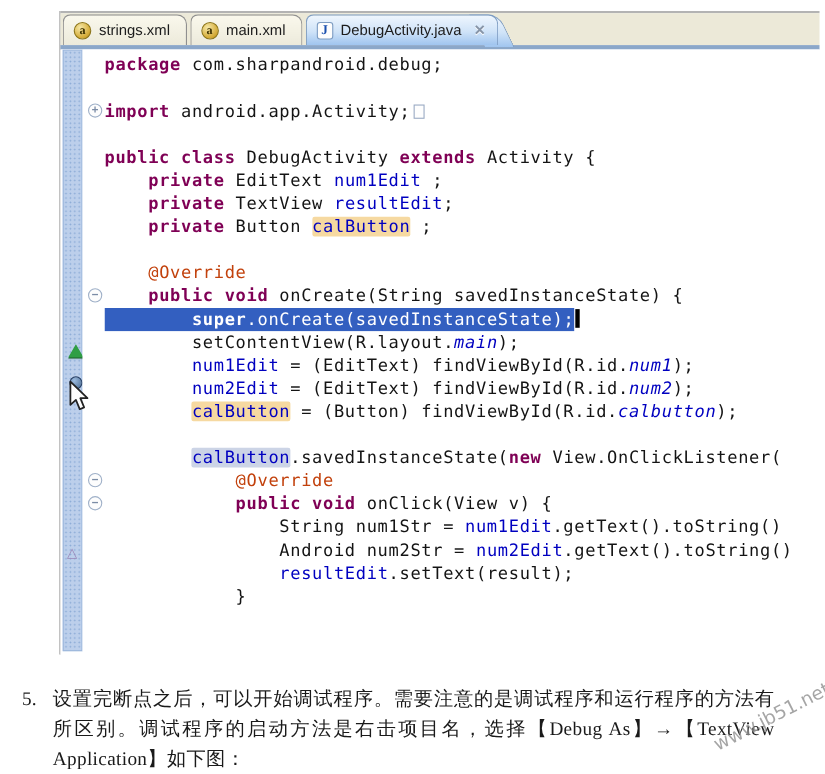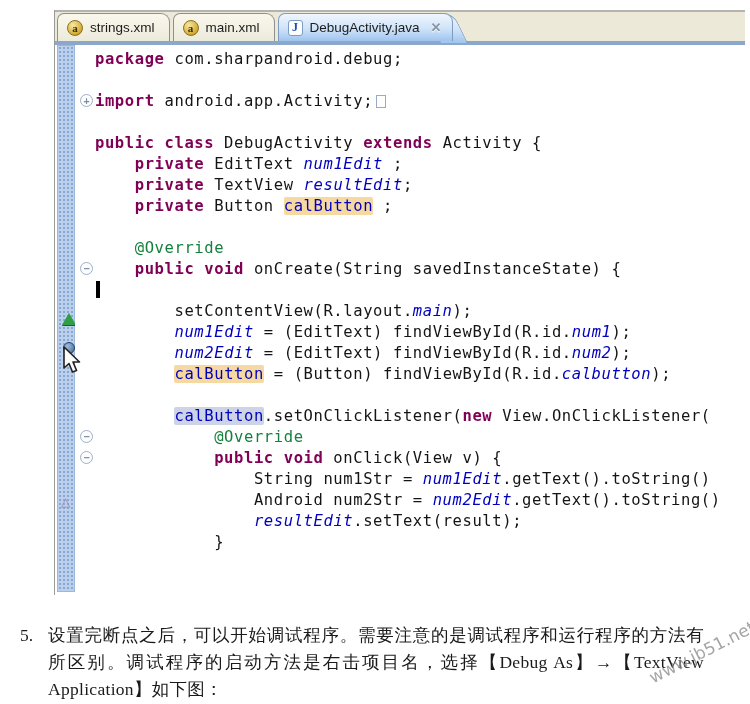"num1Edit" .s-fld { font-style: italic -> none }
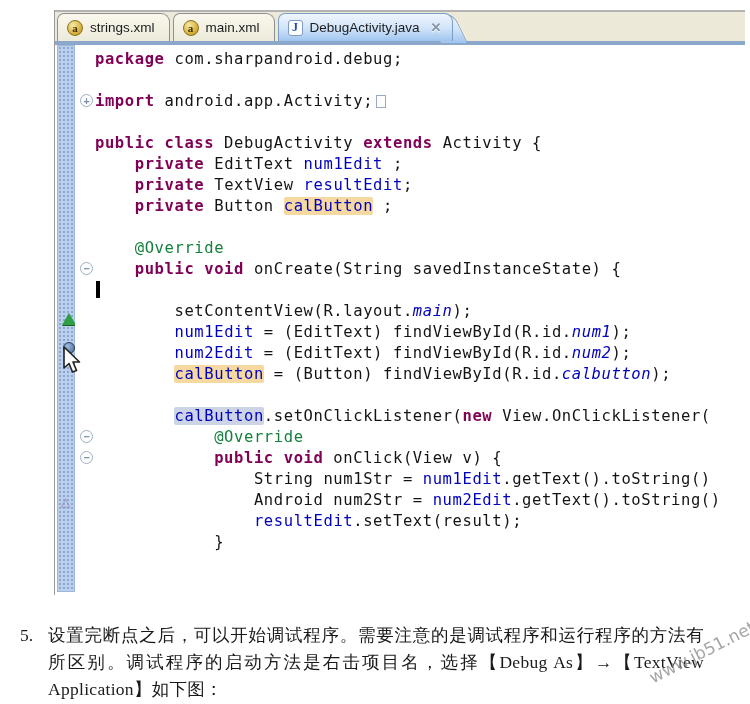"@Override" .s-ann { color: #15803d -> #c2410c }
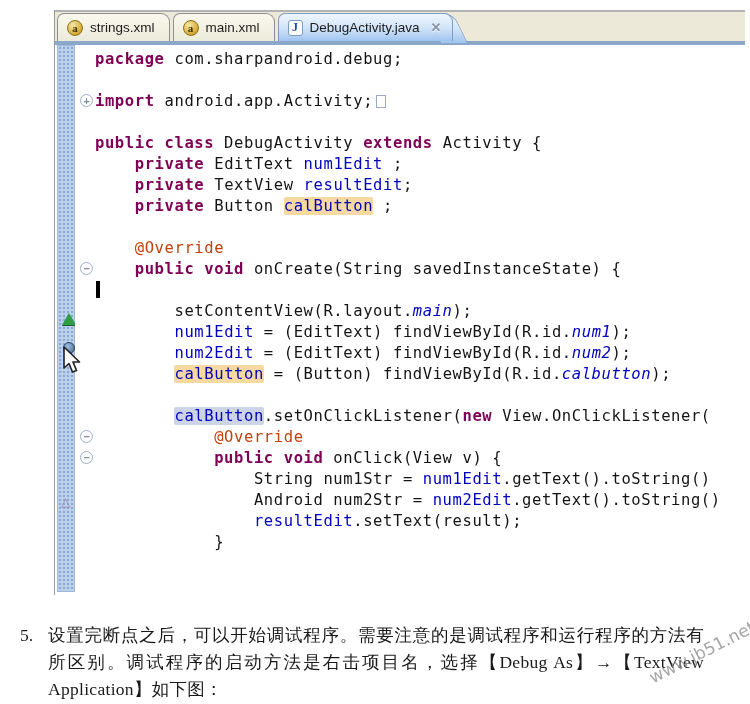"super.onCreate(savedInstanceState);" span.linesel { html: none -> <span><span> </span><span>super</span><span>.onCreate(savedInstanceState);</span></span> }
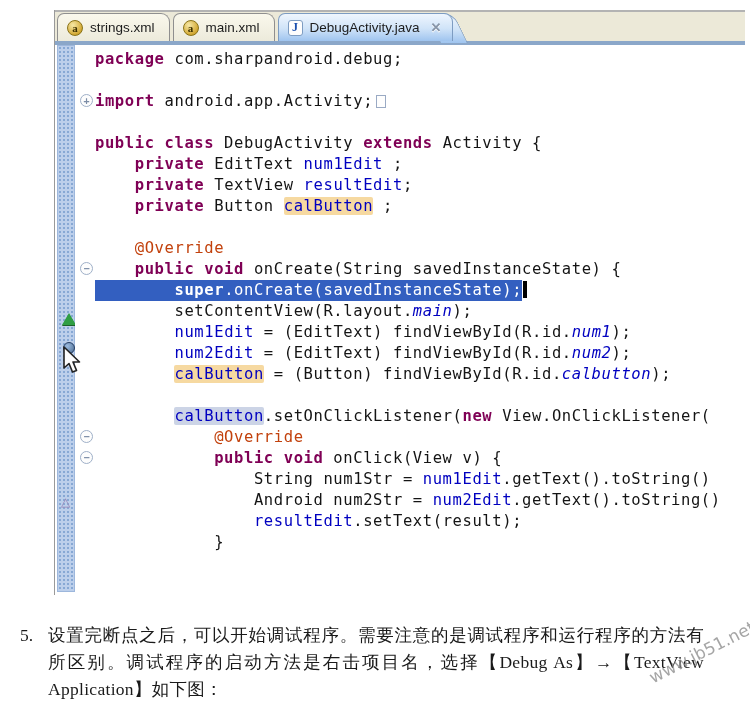".setOnClickListener(" span.s-pl { text: .setOnClickListener -> .savedInstanceState }
